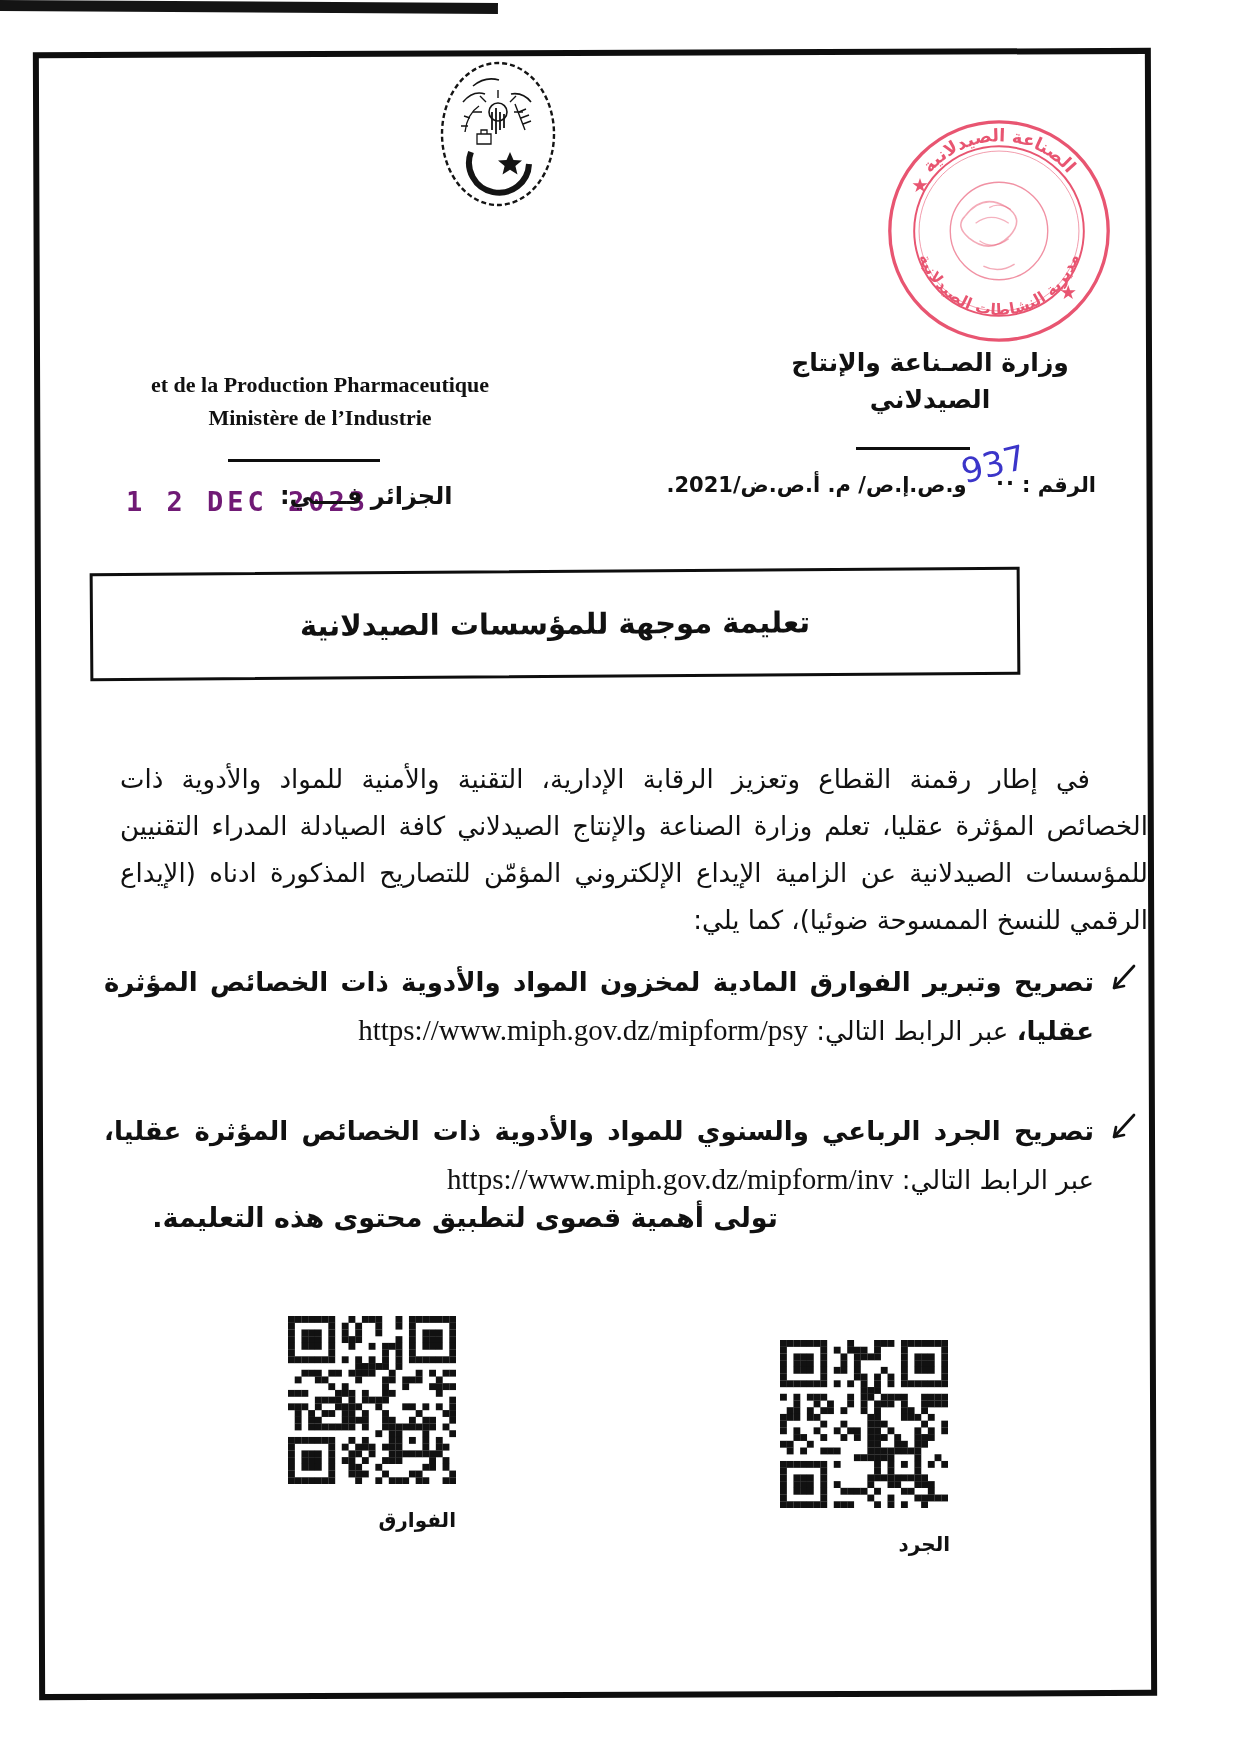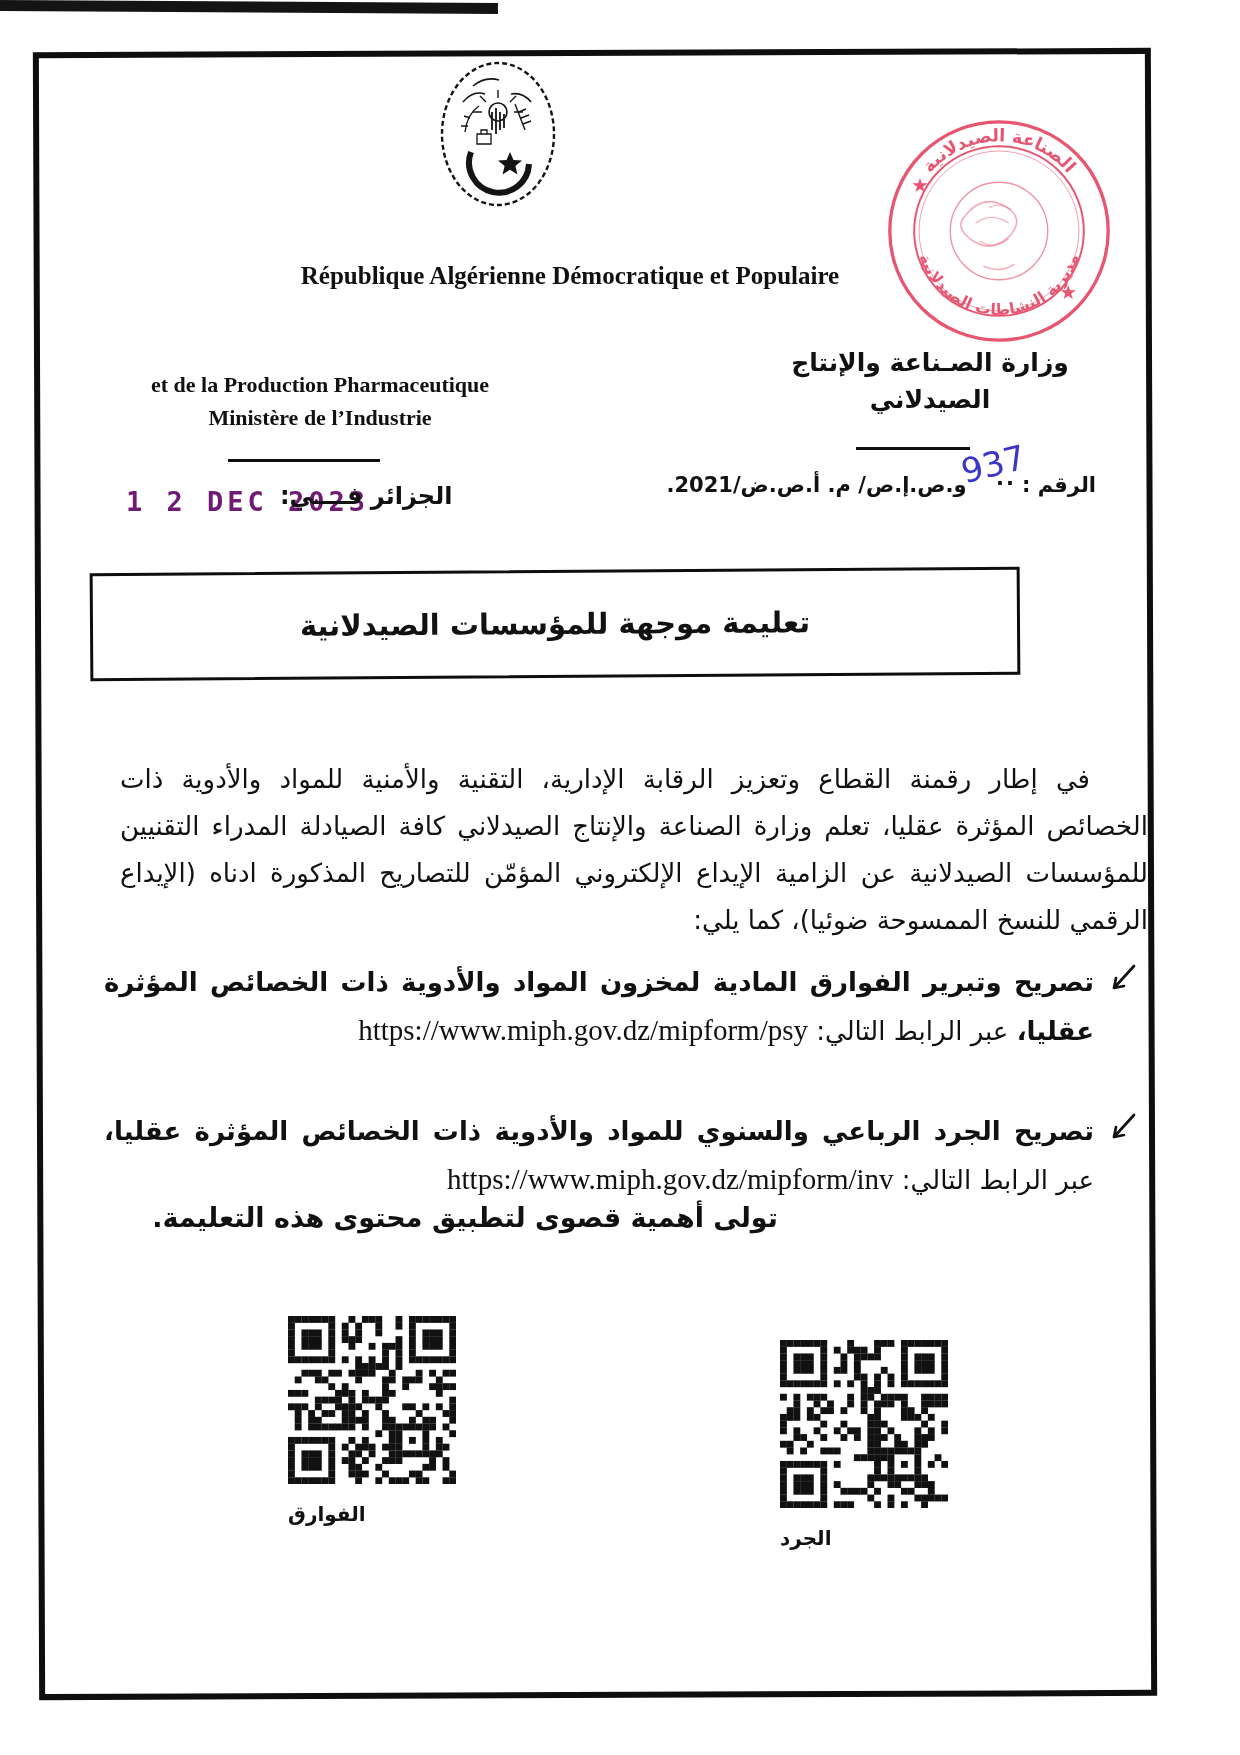"République Algérienne Démocratique et" div.abs { html: <div>République Algérienne Démocratique et Populaire</div> -> none }
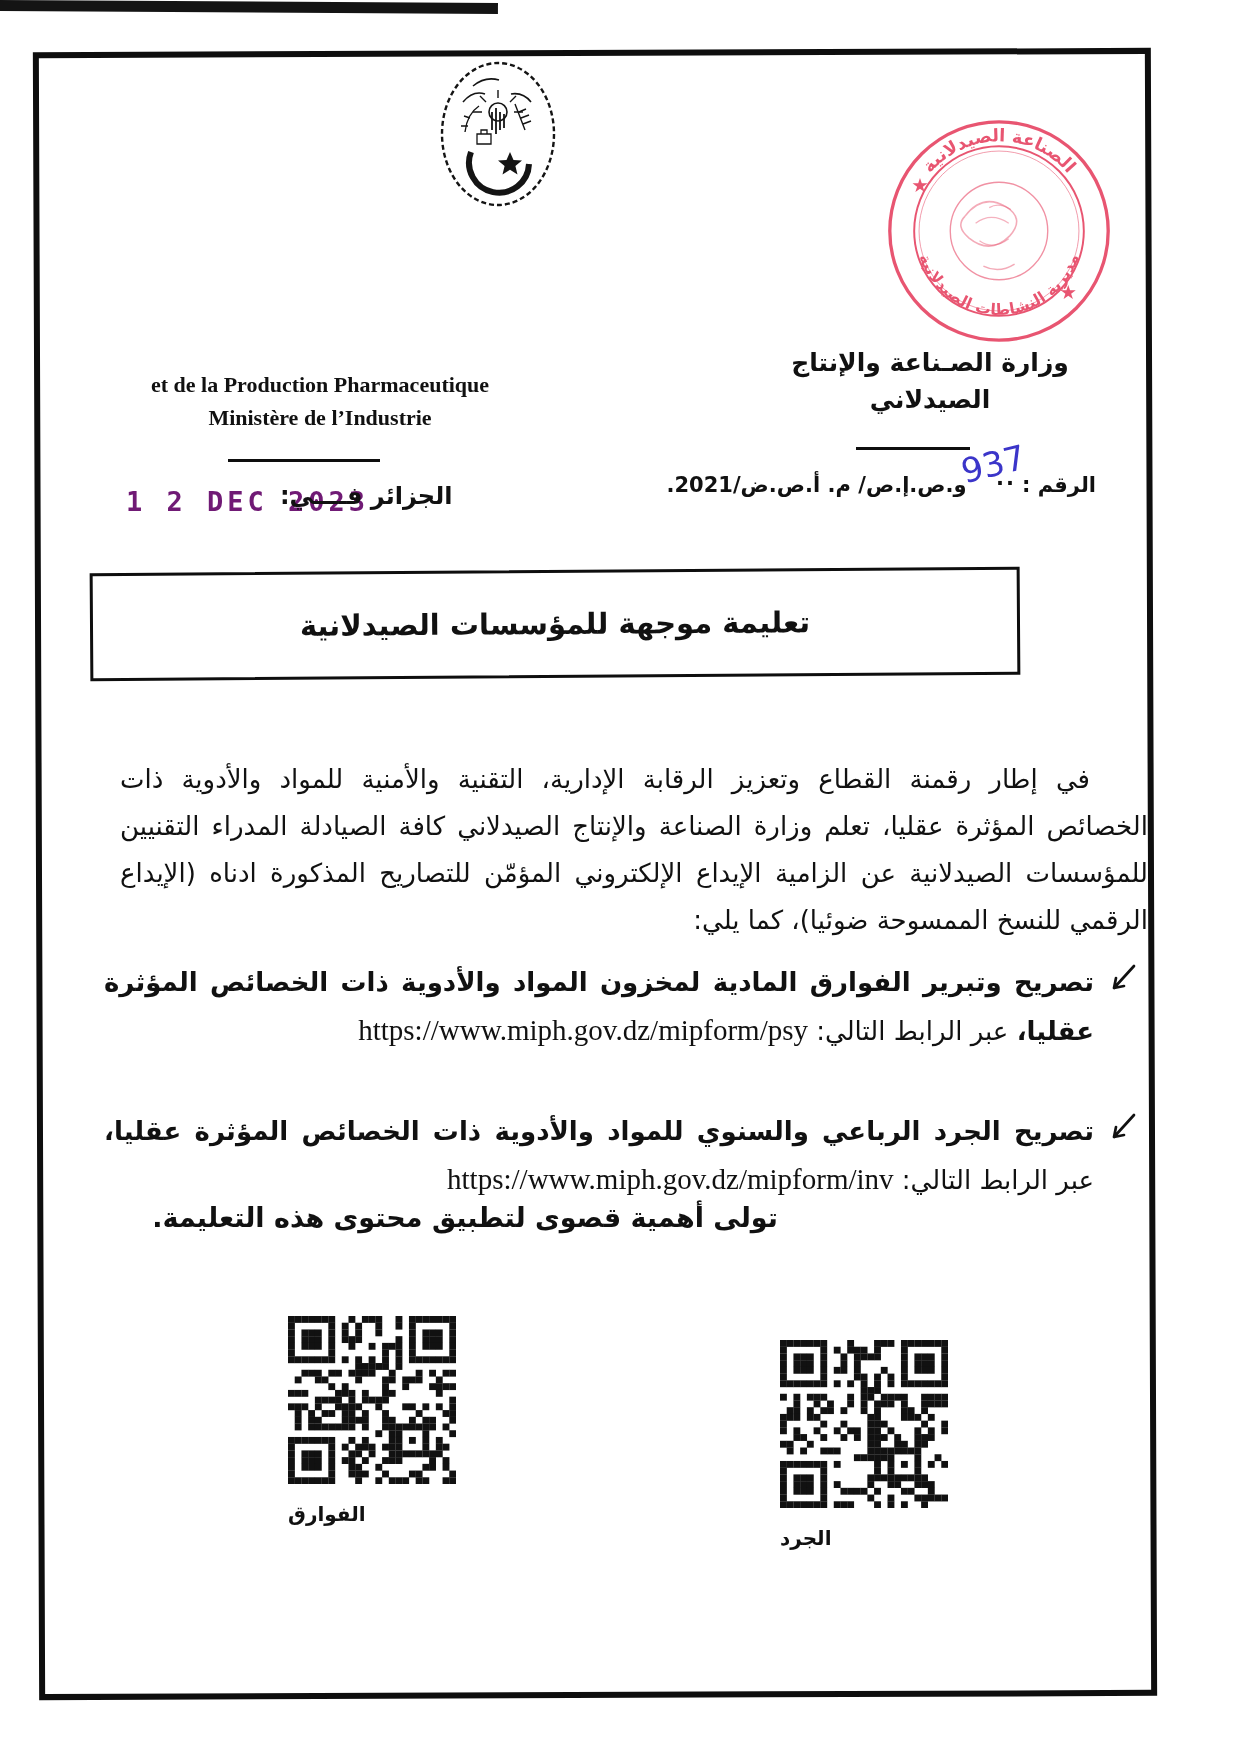"الفوارق" .qr-label { margin-top: 18px -> 24px; text-align: left -> right }
